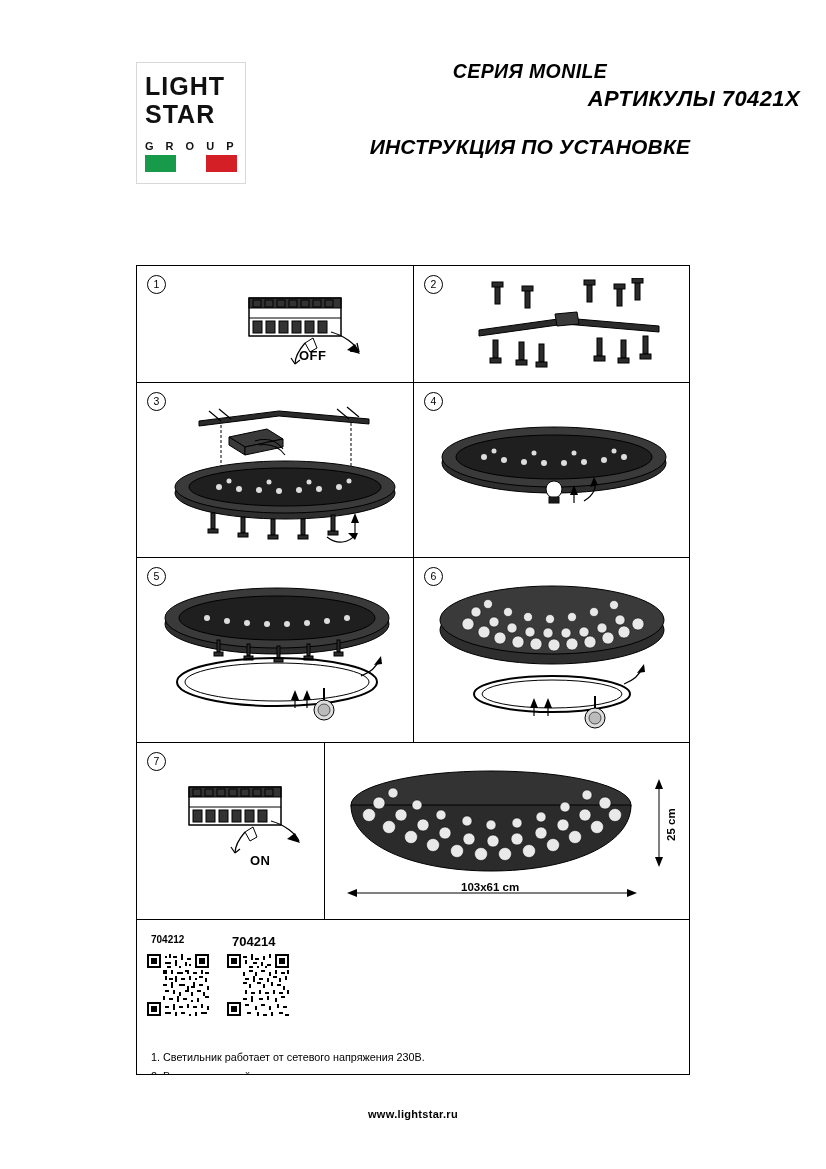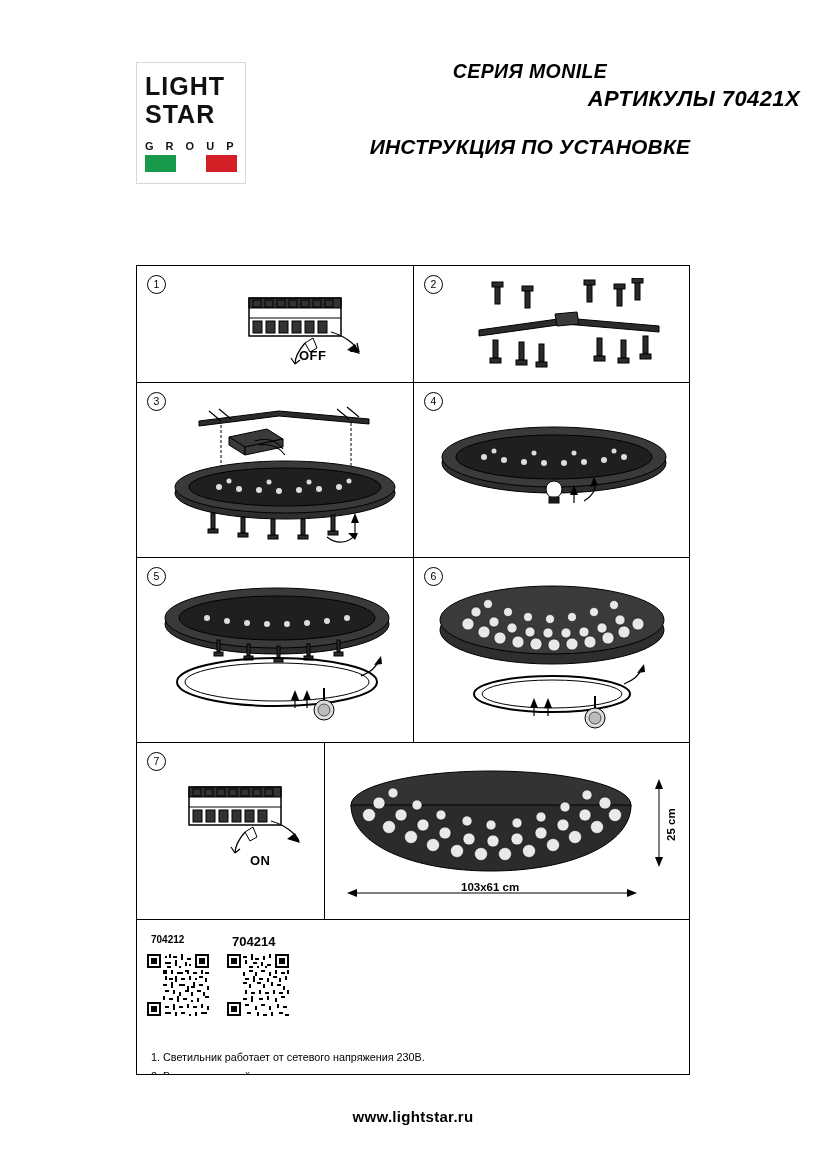"www.lightstar.ru" .site { font-size: 15px -> 11px }
